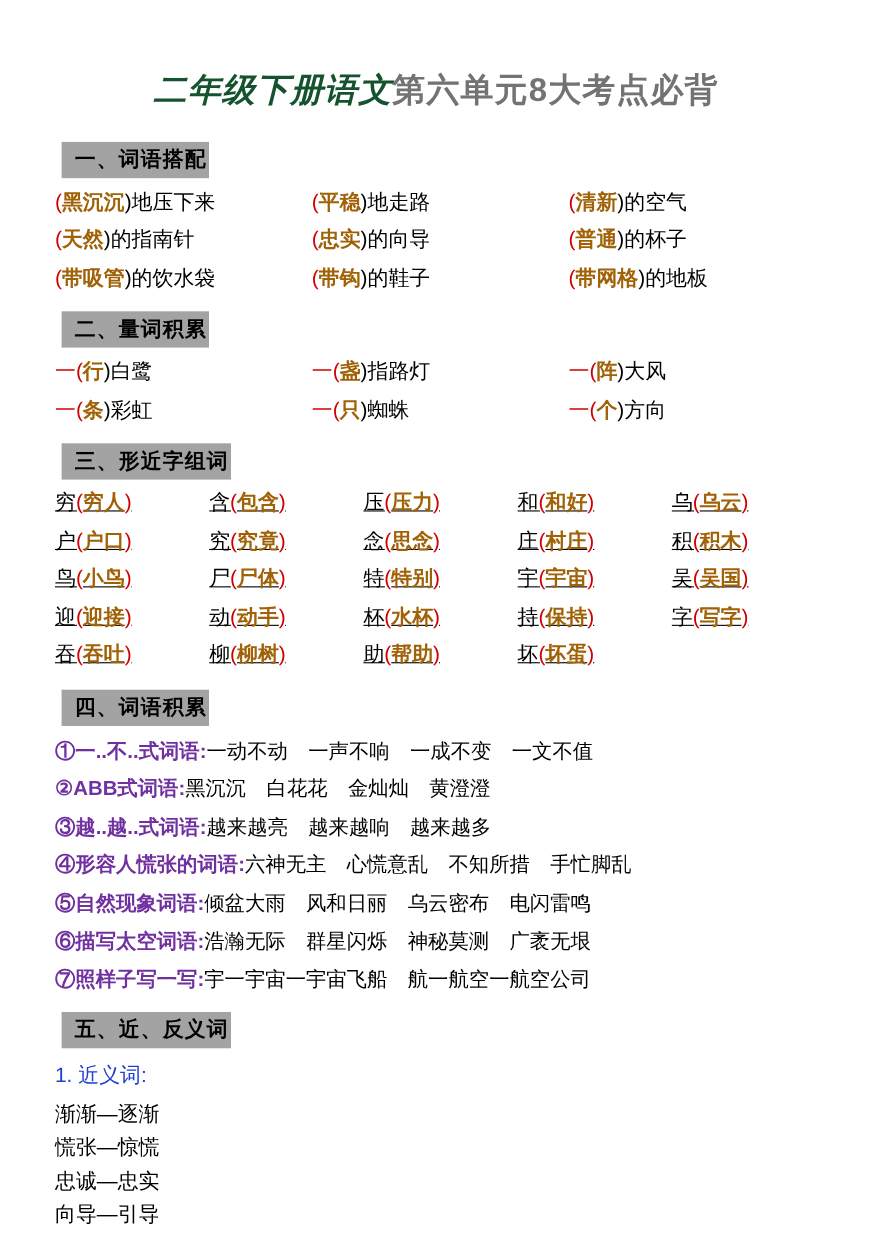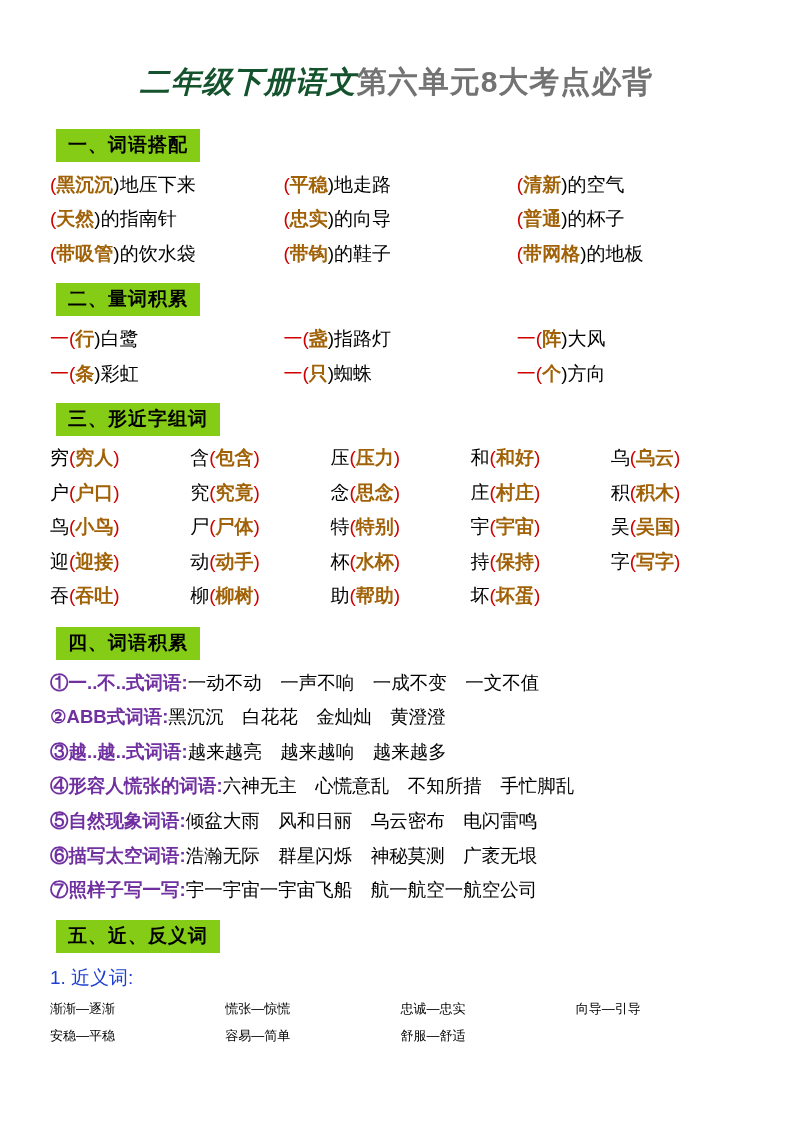"一、词语搭配" .sec-head { background: #84cc16 -> #a3a3a3; padding: 3px 12px 4px 12px -> 3px 2px 4px 12px }
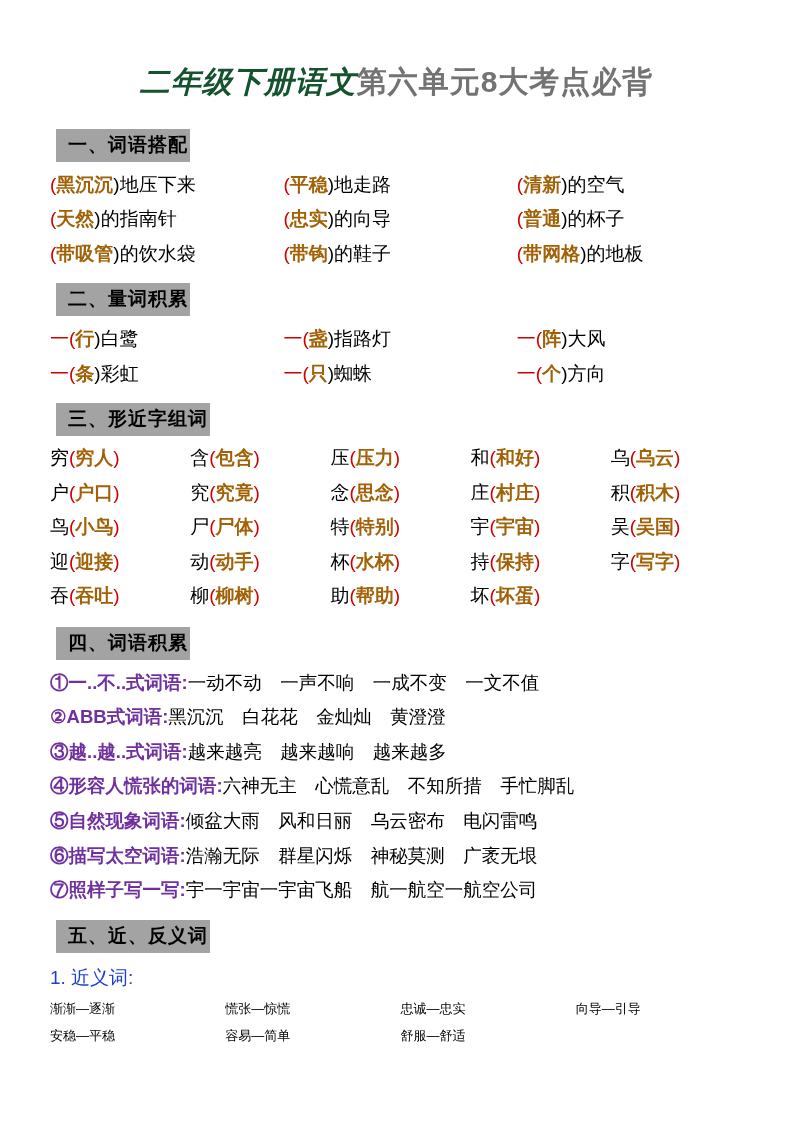"穷(穷人)" .grid5 > div { text-decoration: none -> underline }
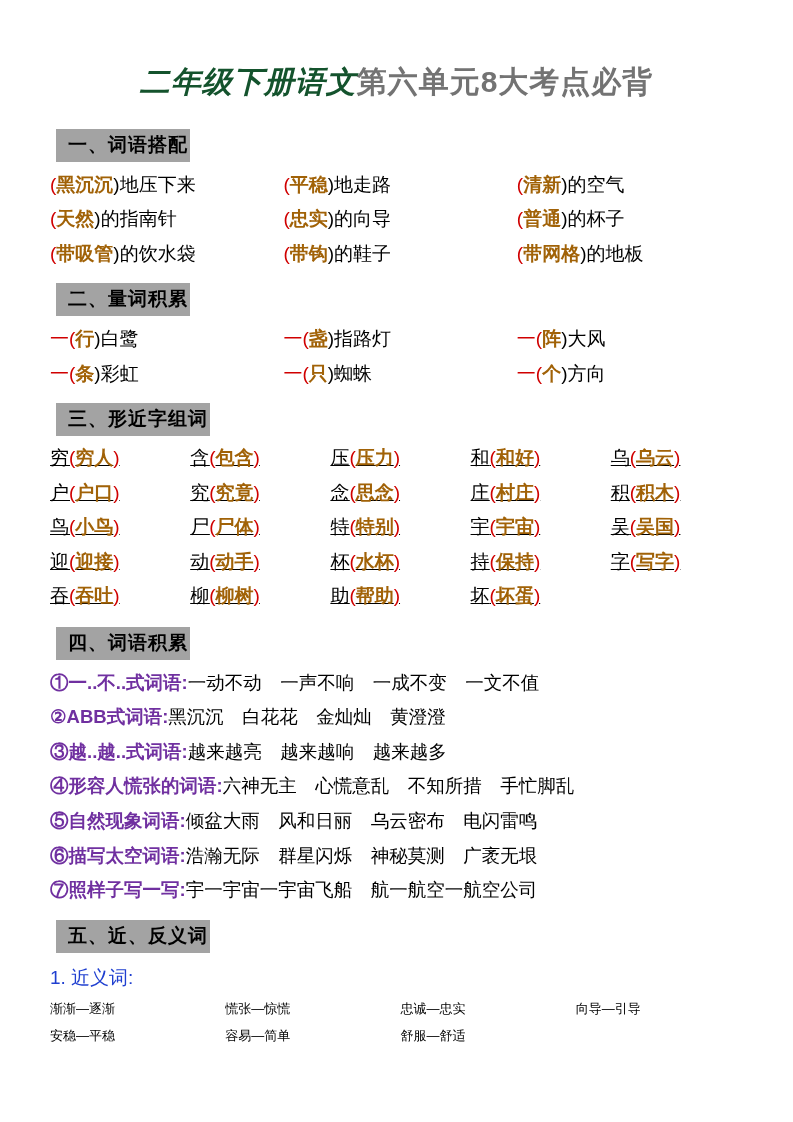"渐渐—逐渐" .syn-row { flex-direction: none -> column; font-size: 13px -> 19px }
